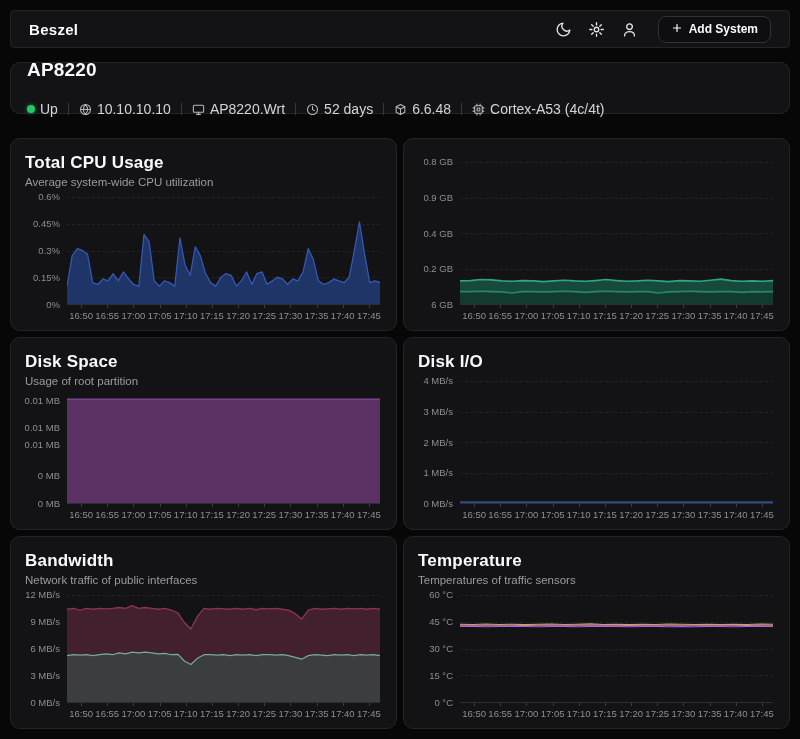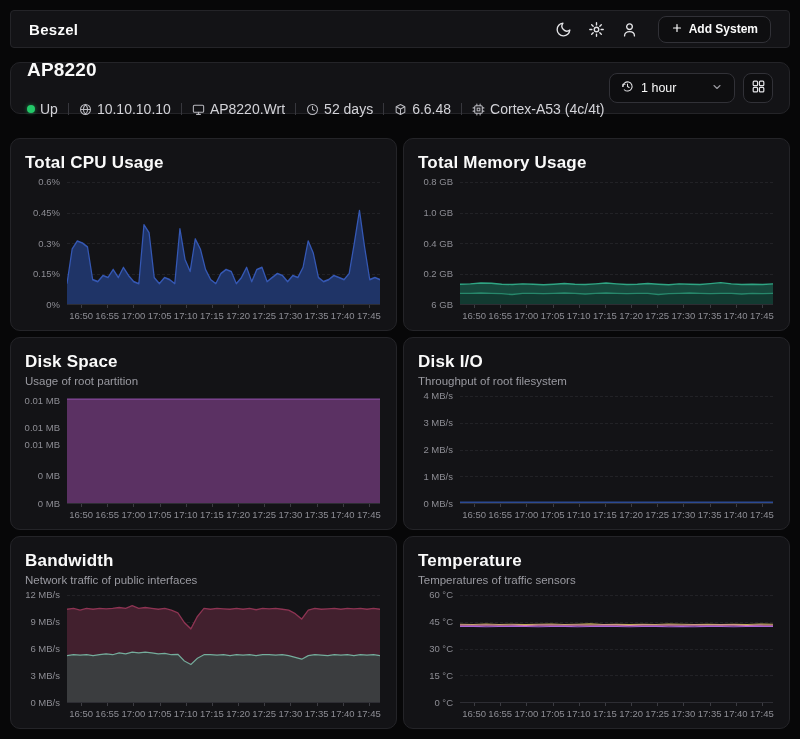"1 hour" div.sys-right { html: <div> <div> <span> <svg> <path></path> <path></path> <path></path> </svg> </span> <span>1 hour</span> <span> <svg> <path></path> </svg> </span> </div> <button> <span> <svg> <rect></rect> <rect></rect> <rect></rect> <rect></rect> </svg> </span> </button> </div> -> none }
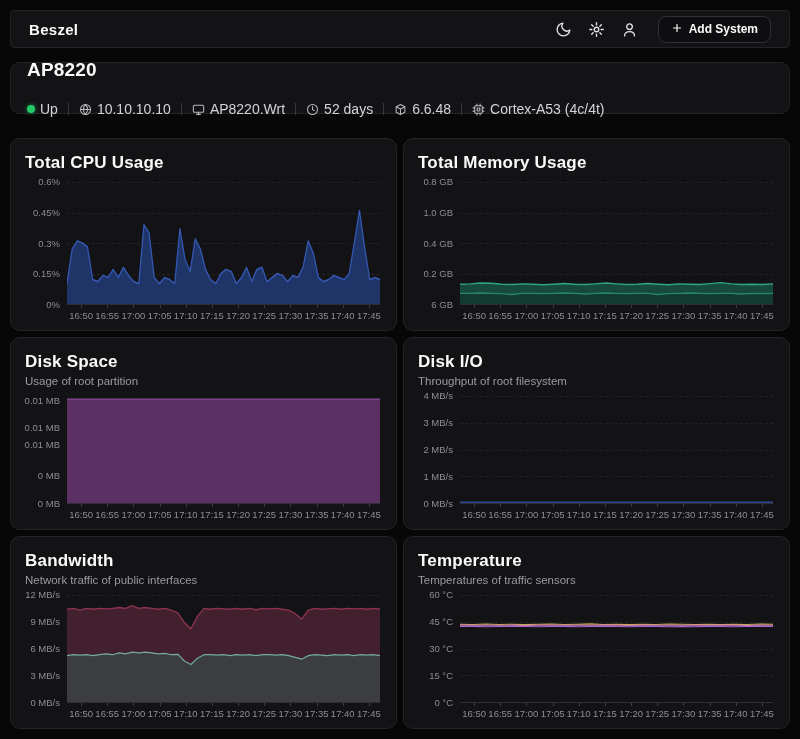"Total Memory Usage" h2.ctitle { html: <h2>Total Memory Usage</h2> -> none }
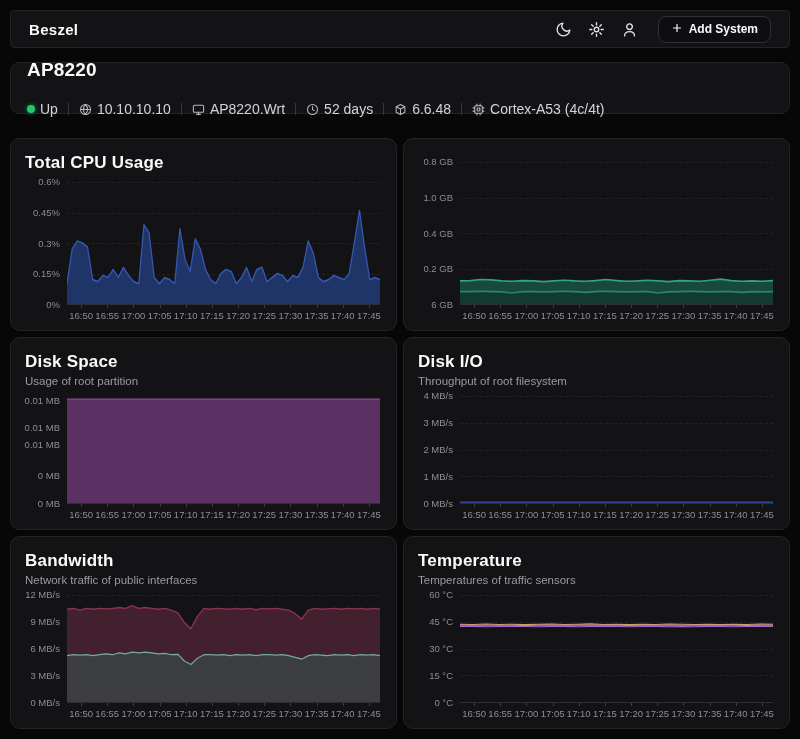"Average system-wide CPU utilization" p.csub { html: none -> <p>Average system-wide CPU utilization</p> }
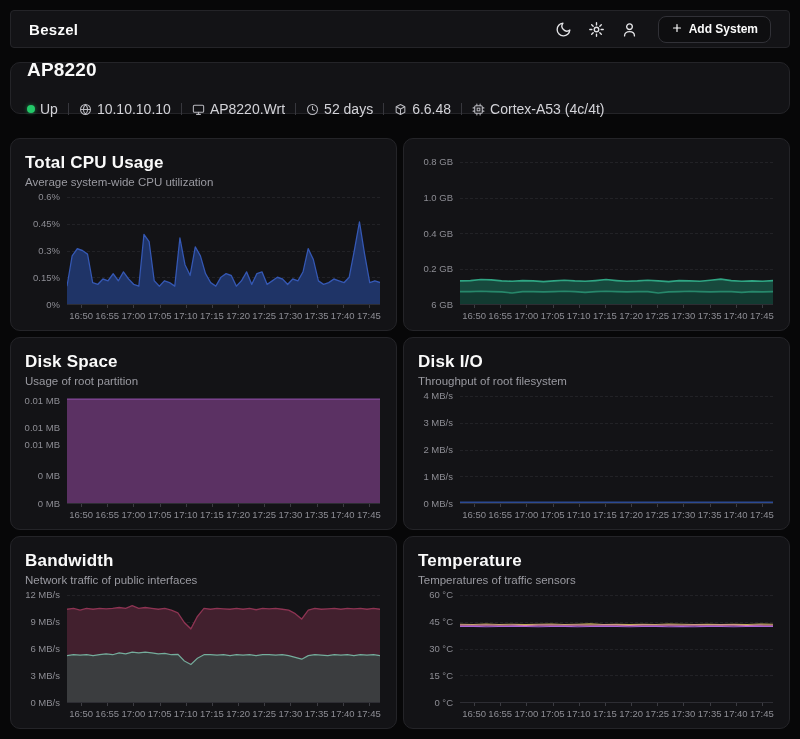"1.0 GB" div.ylab { text: 1.0 -> 0.9 }
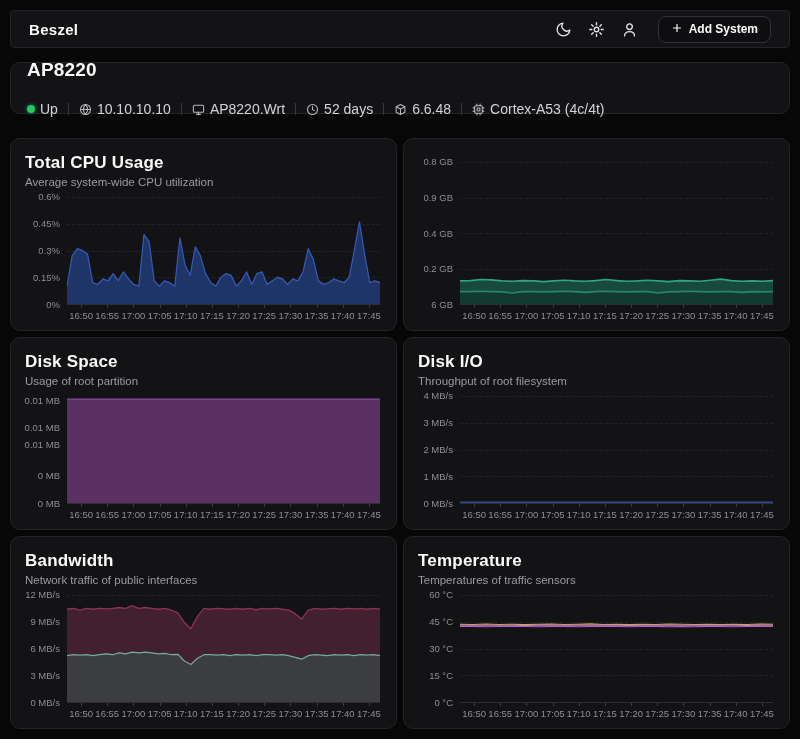"Throughput of root filesystem" p.csub { html: <p>Throughput of root filesystem</p> -> none }
